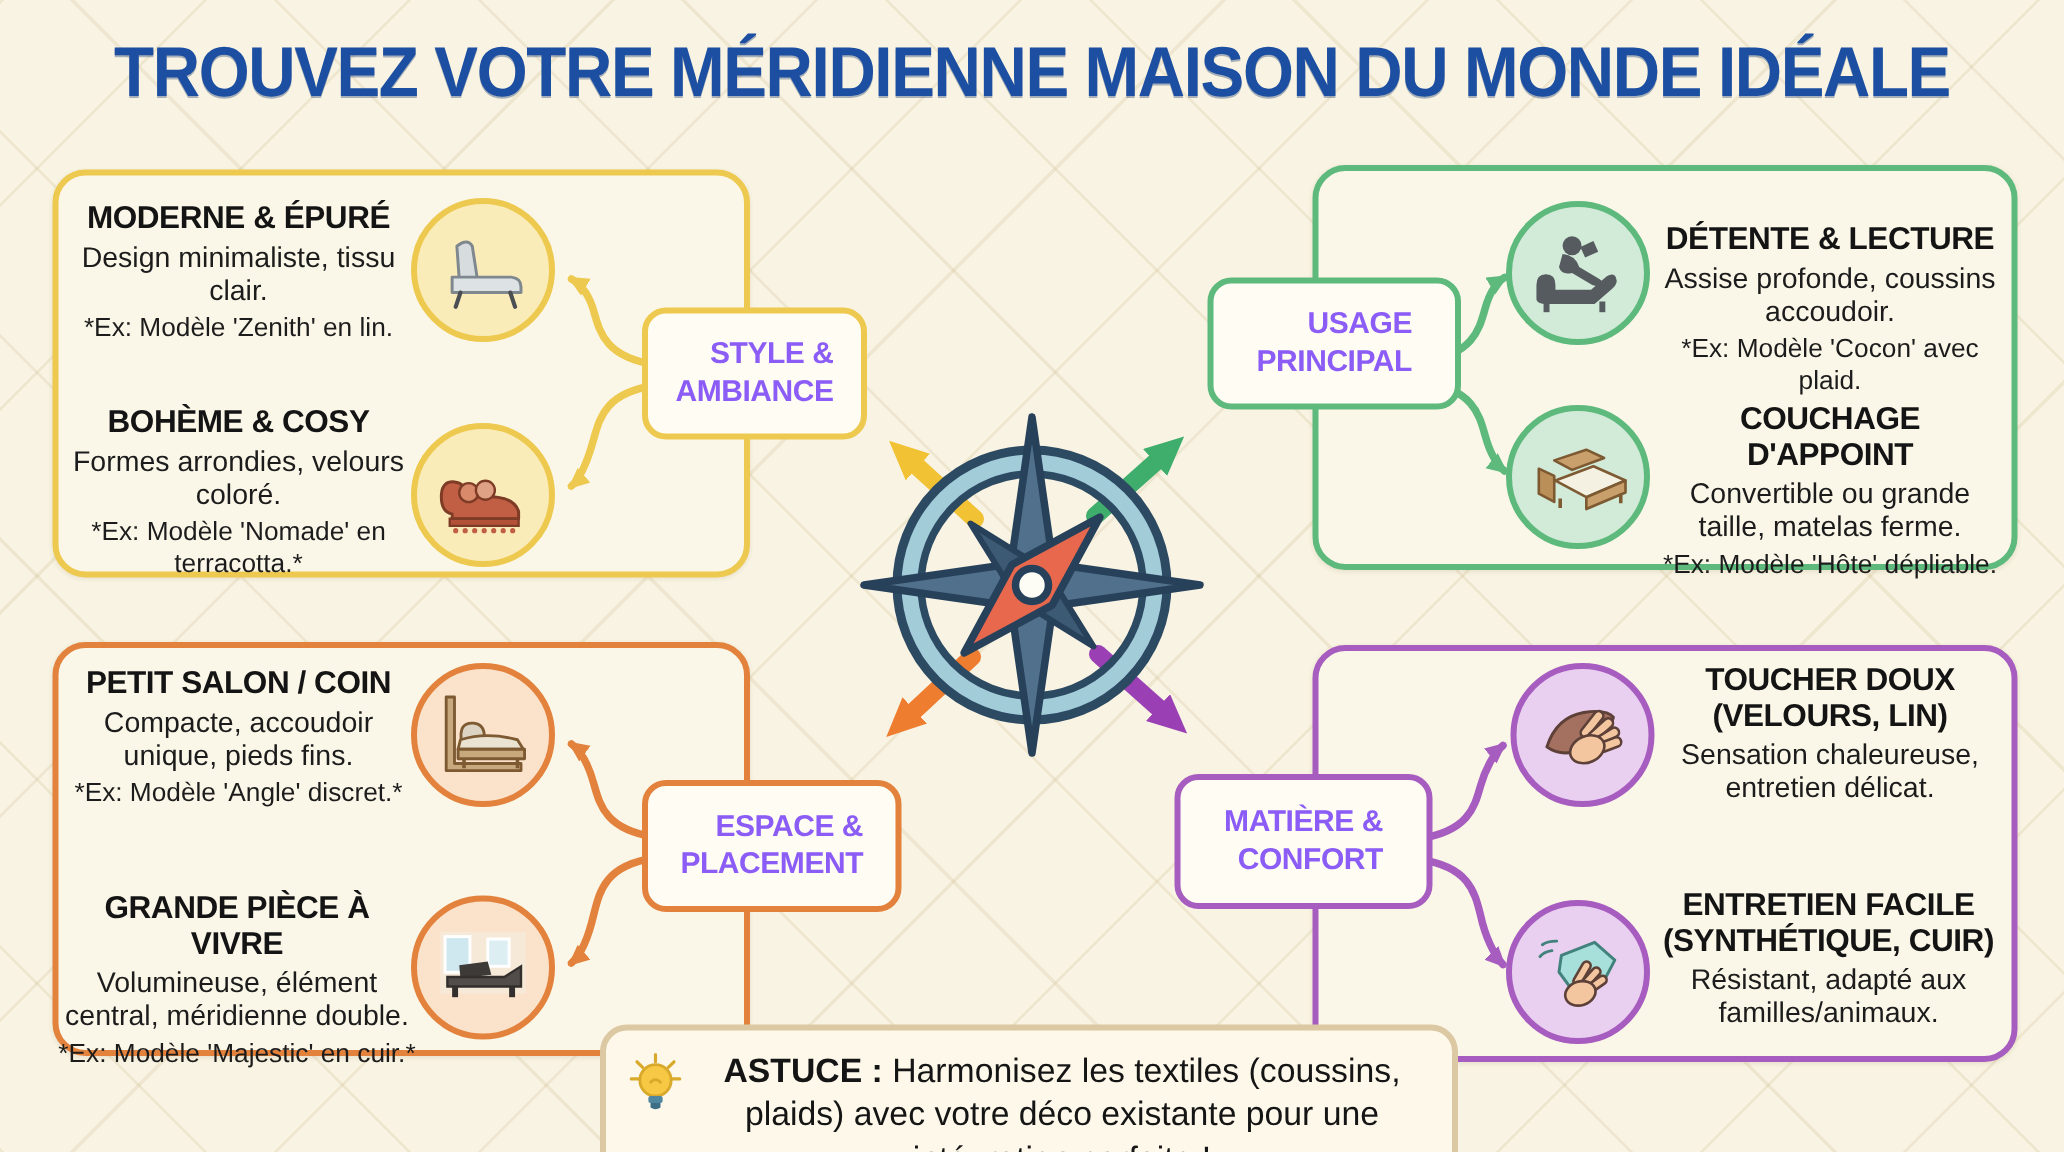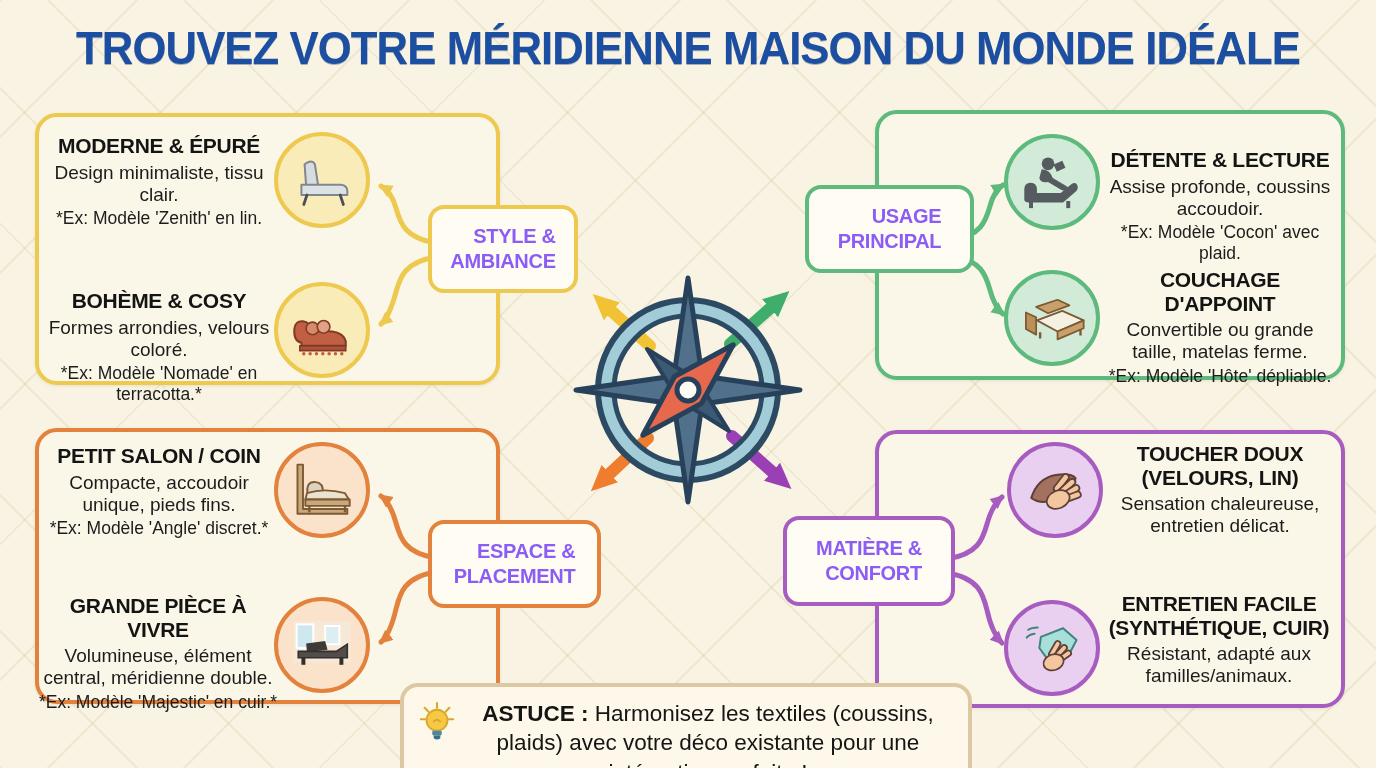"BOHÈME & COSY" div.itm { margin-top: 19px -> none }
